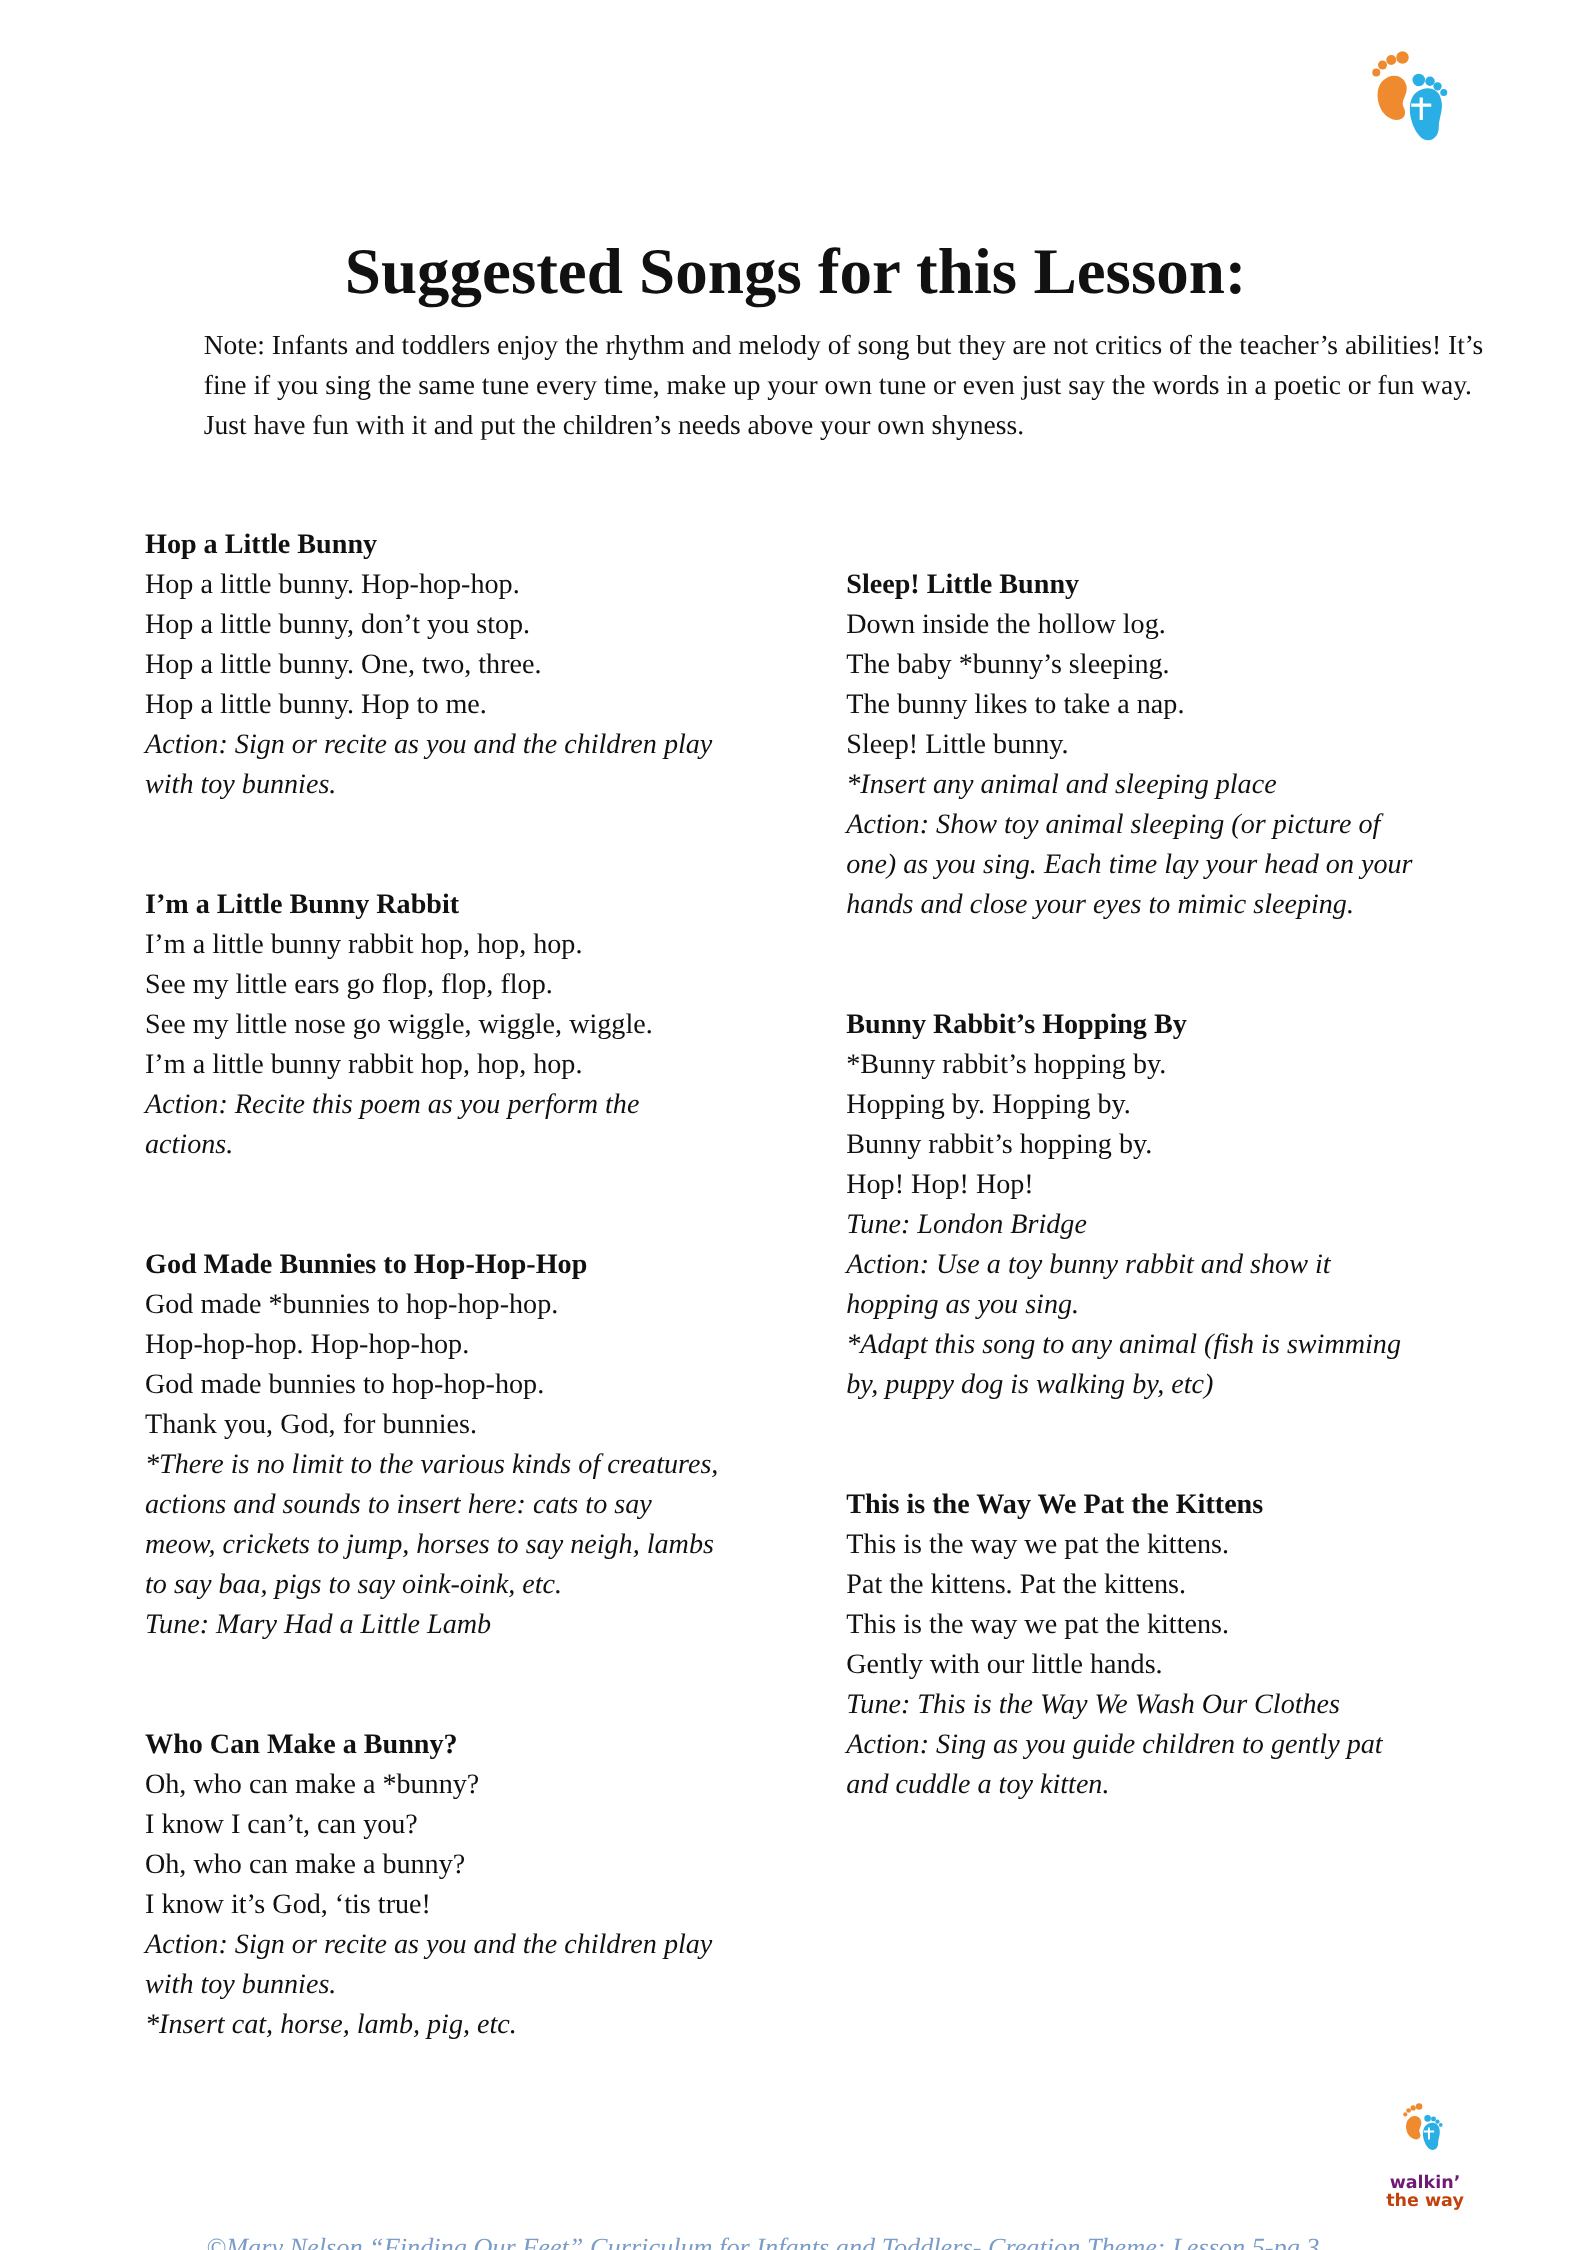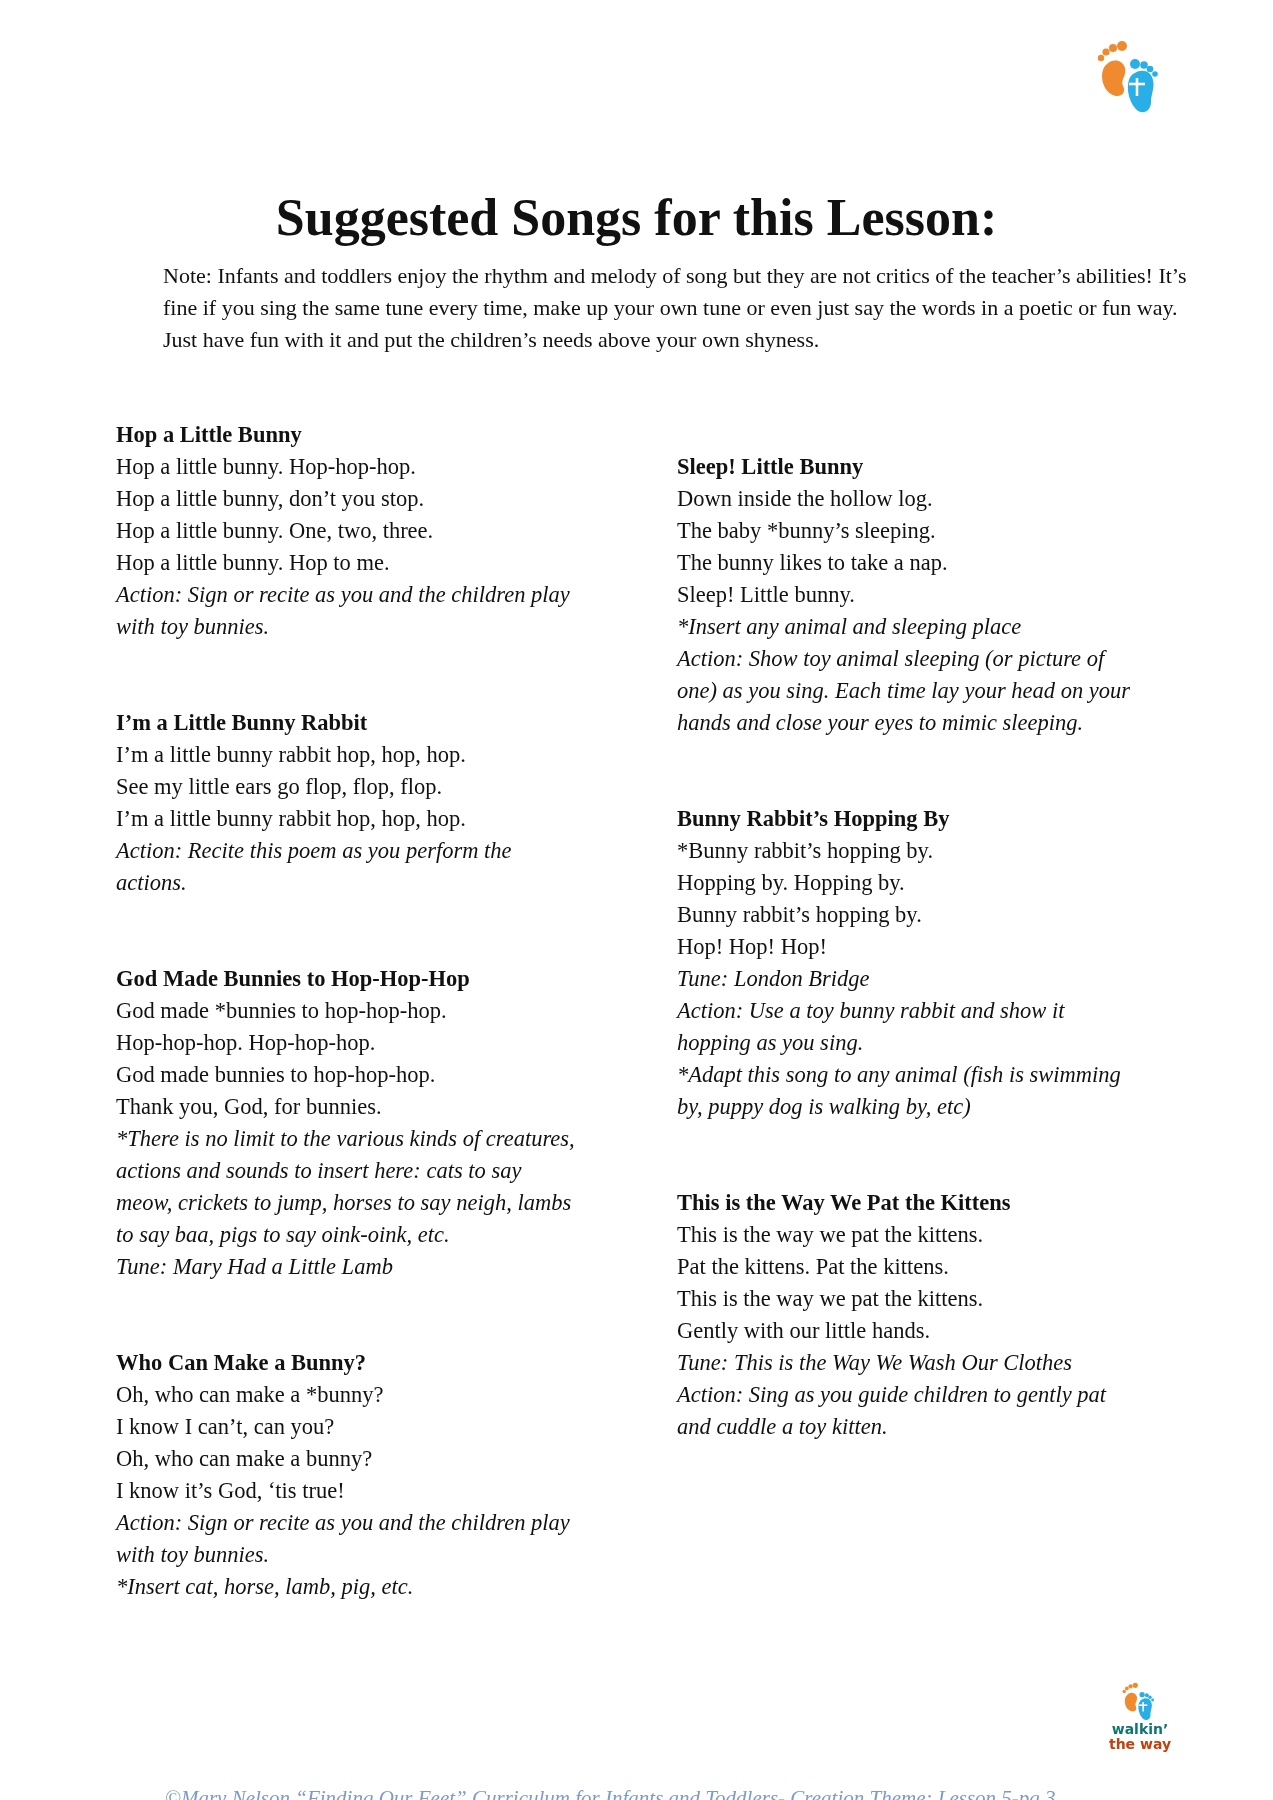"See my little nose go" div.line { html: none -> <div>See my little nose go wiggle, wiggle, wiggle.</div> }
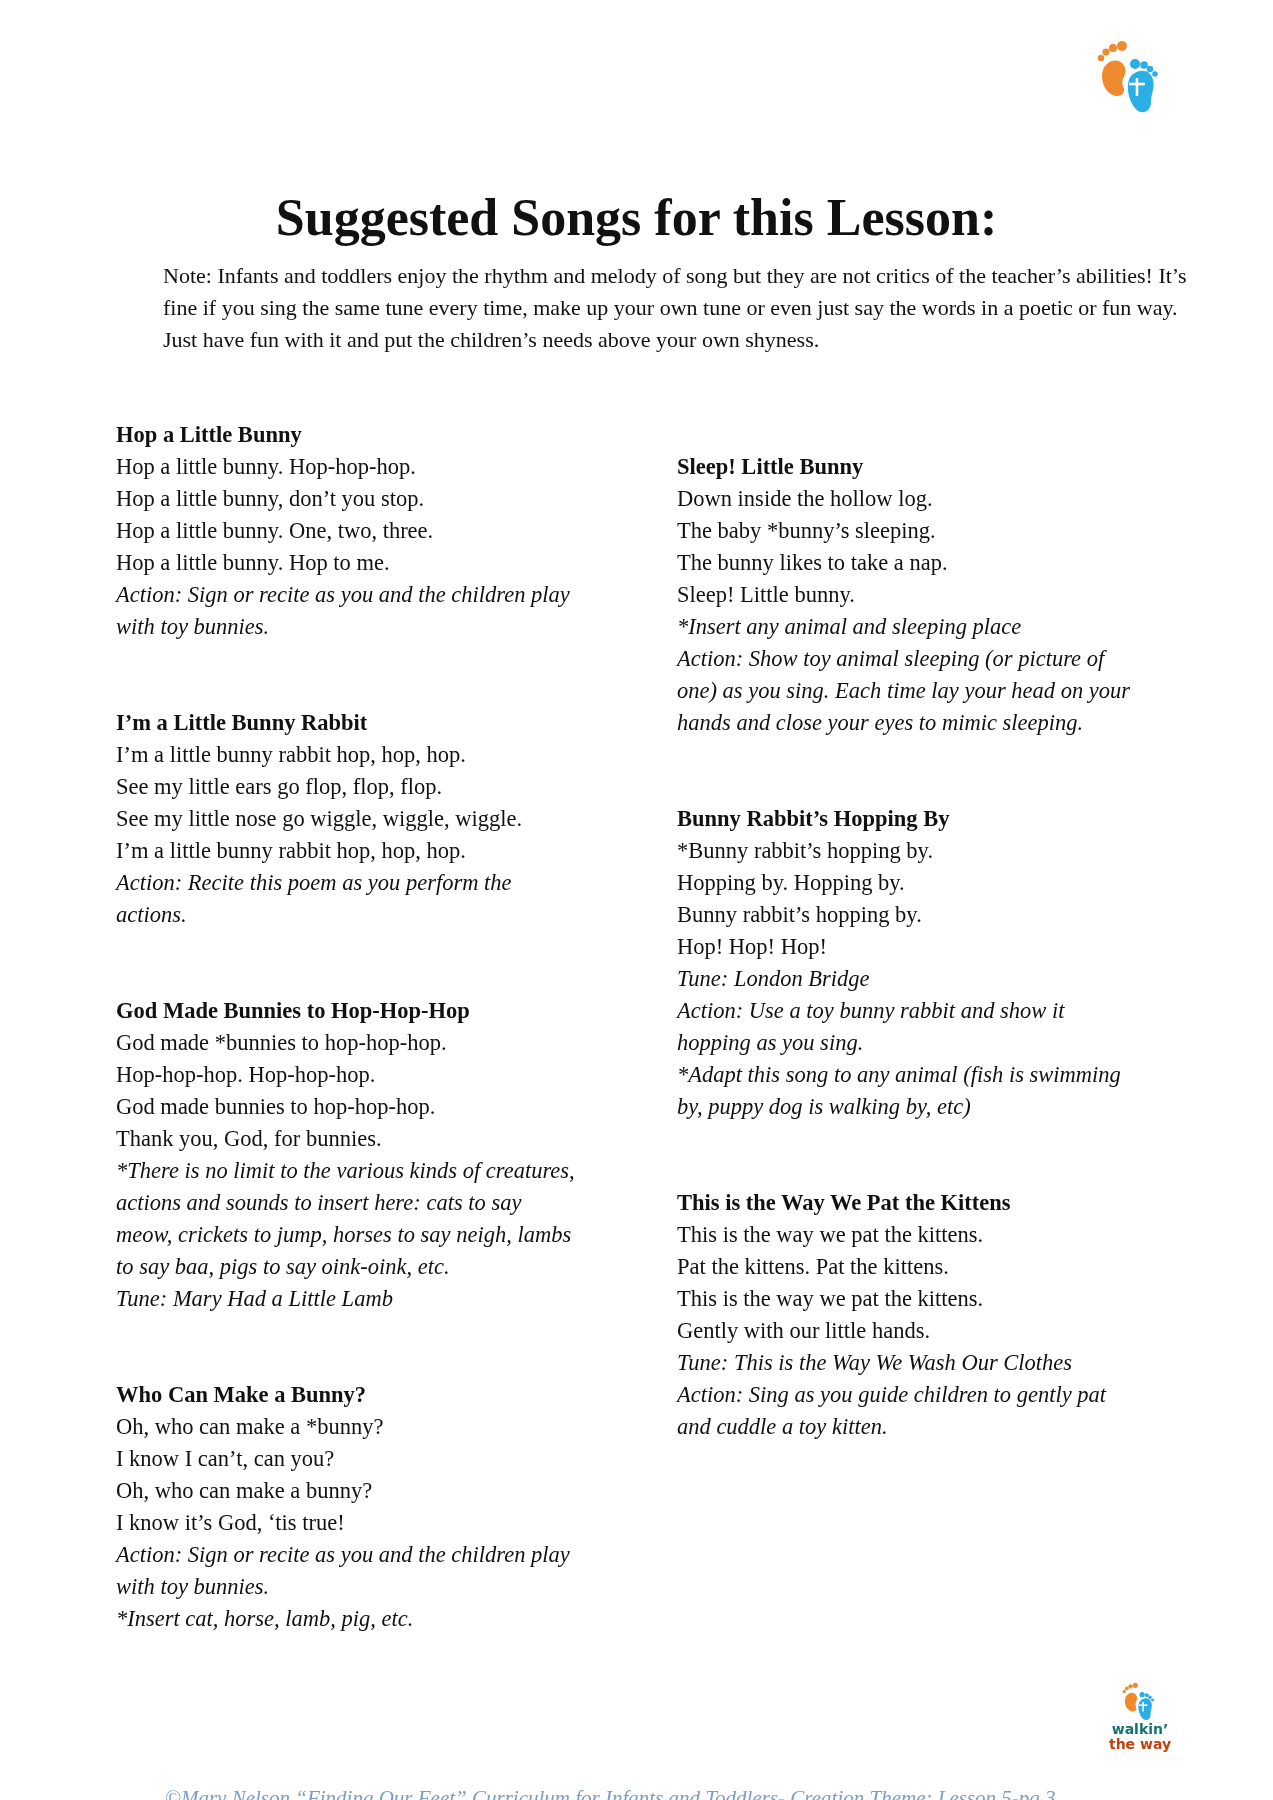"walkin’" div.brand { color: #0f766e -> #701a75; margin-top: none -> 17px }
